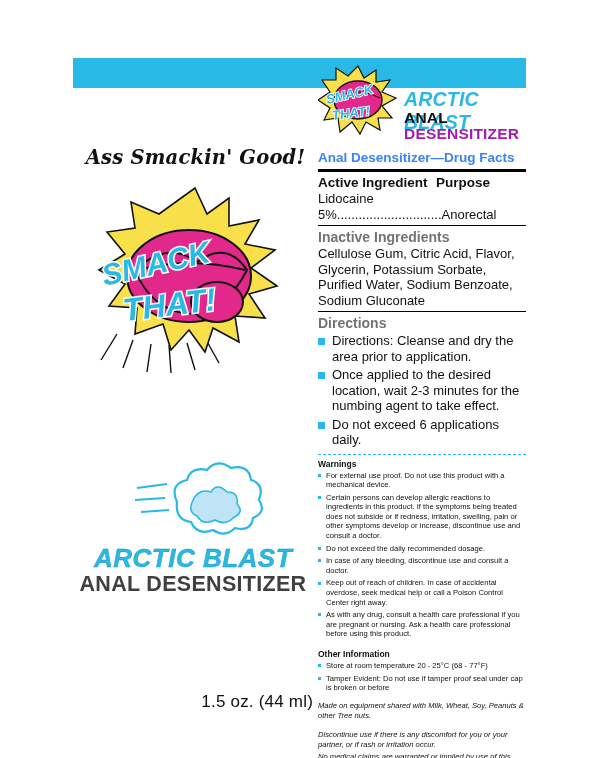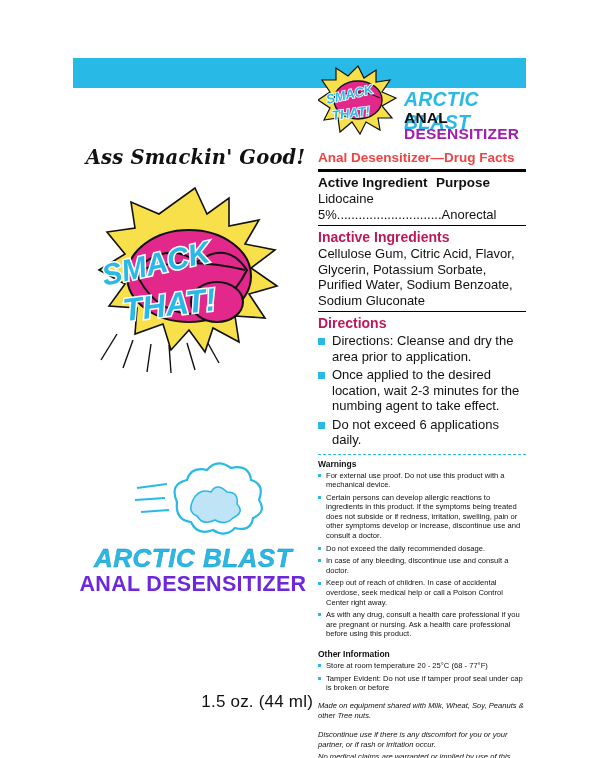"Anal Desensitizer—Drug Facts" .df-title { color: #ef4444 -> #3b82f6 }
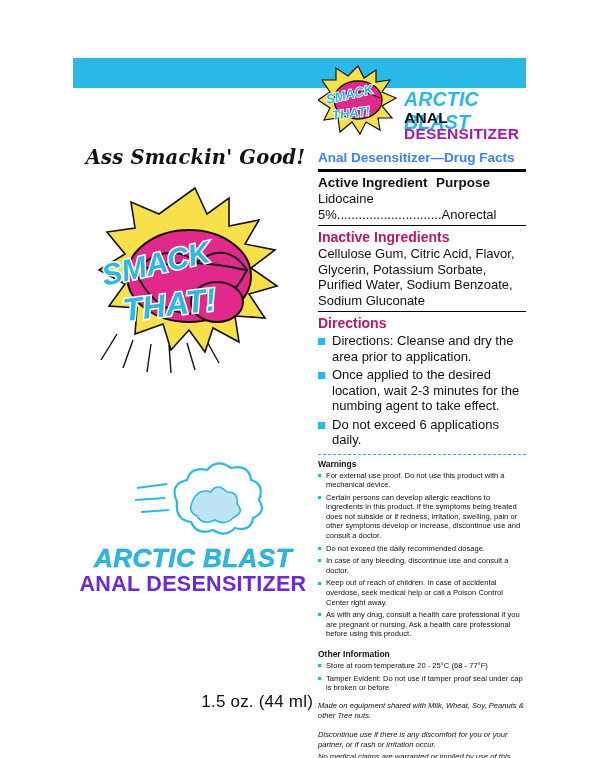"Inactive Ingredients" .sec-head { color: #be185d -> #737373 }
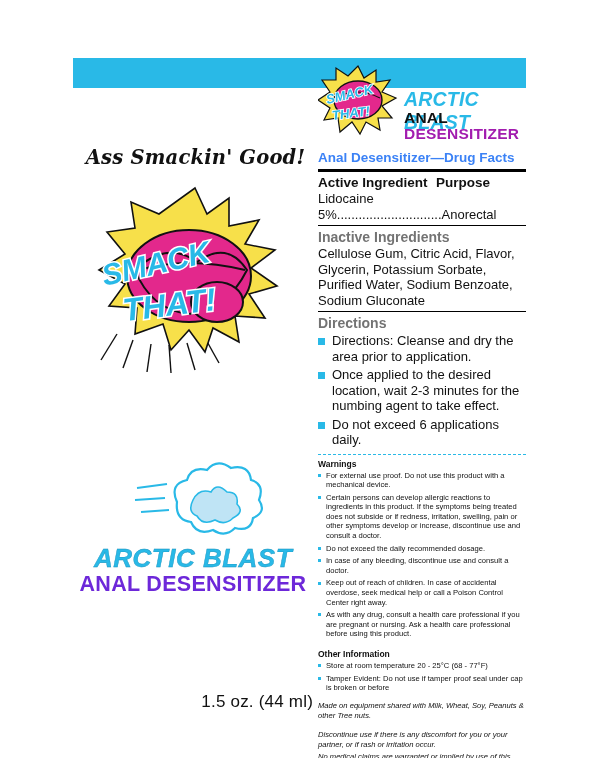"ANAL DESENSITIZER" .arctic-sub { color: #6d28d9 -> #404040 }
